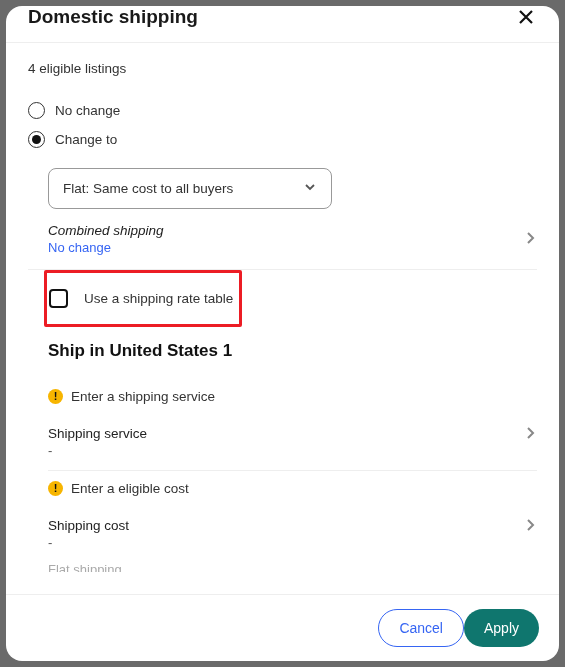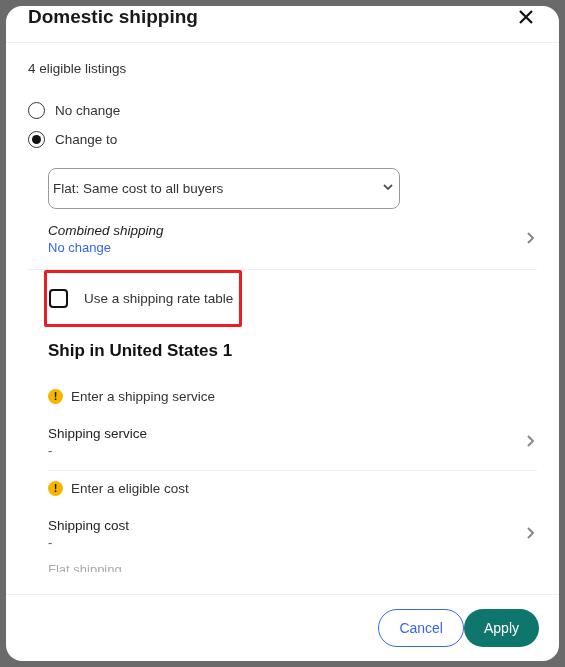"Flat: Same cost to all" .select-box { padding: 11px 4px -> 11px 14px; width: 352px -> 284px }
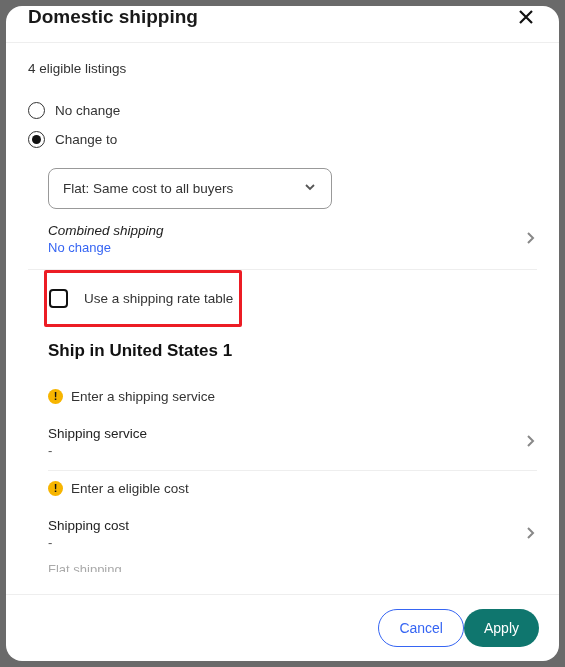"Shipping service" .sub-row { align-items: center -> none }
